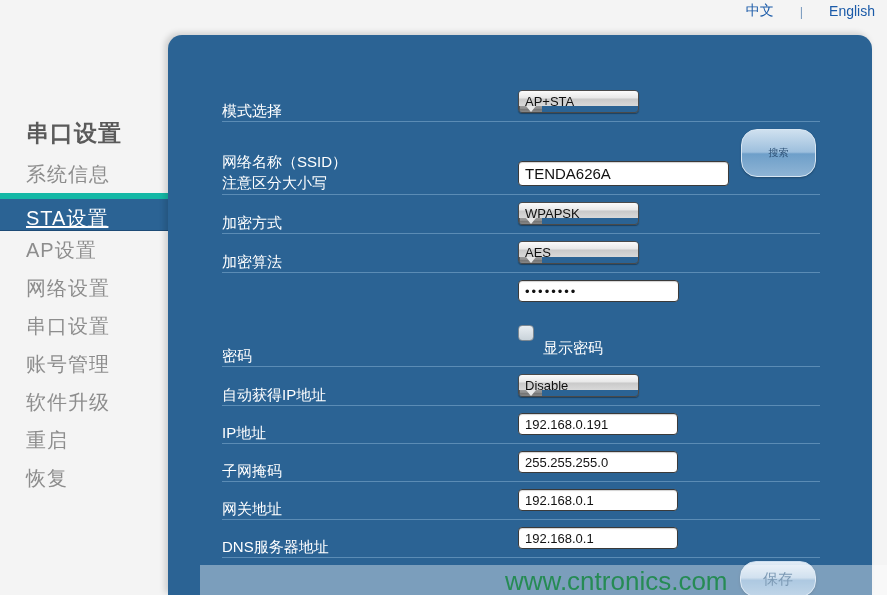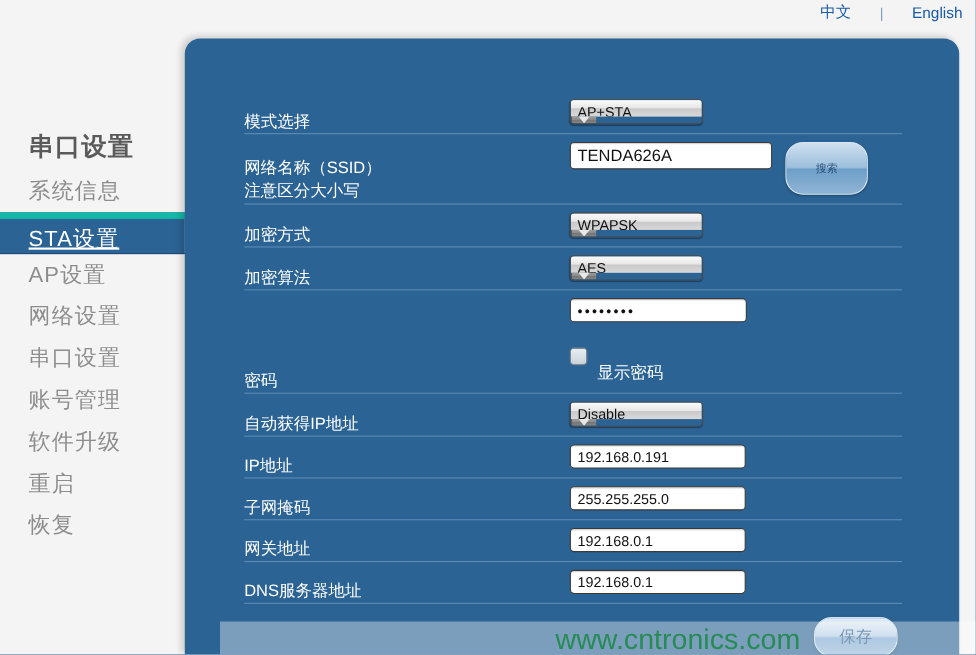"TENDA626A" .textbox.ssid { margin-top: none -> 32px; width: 184px -> 211px }
